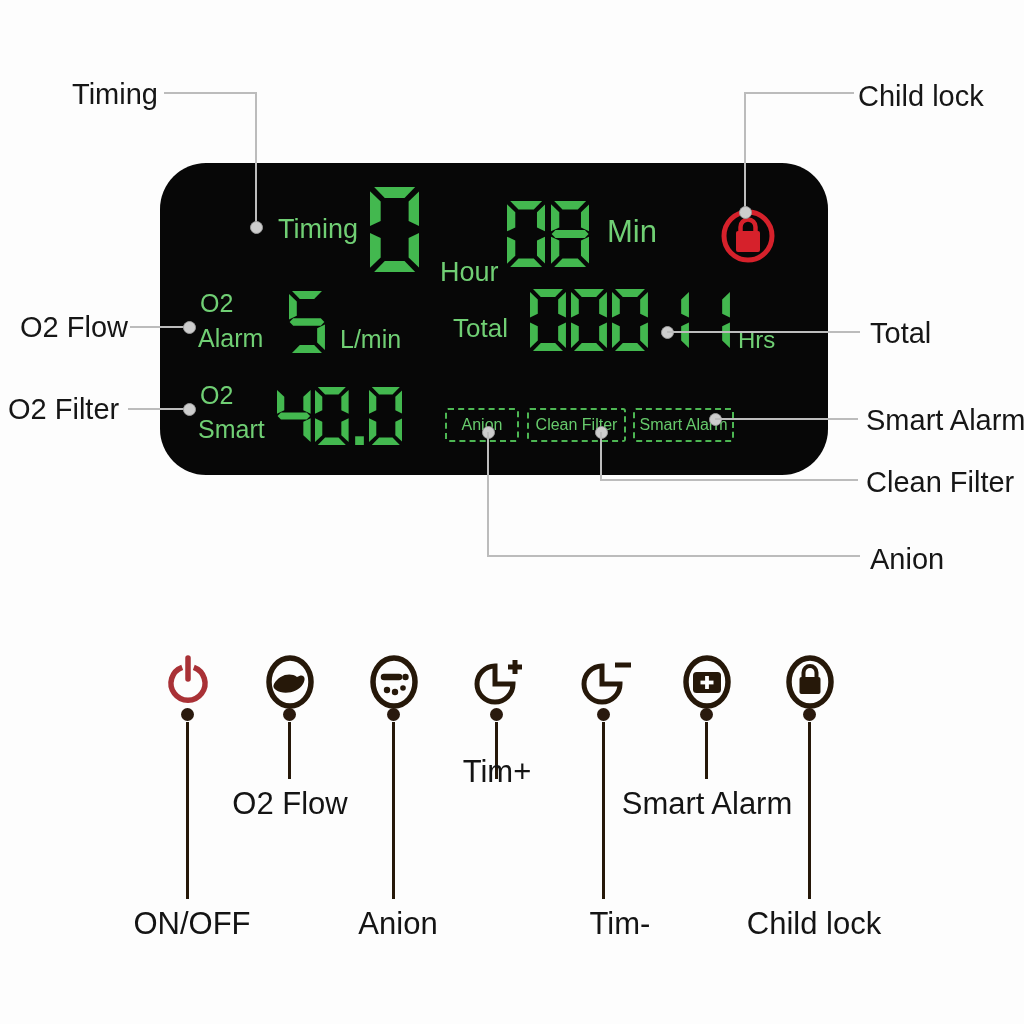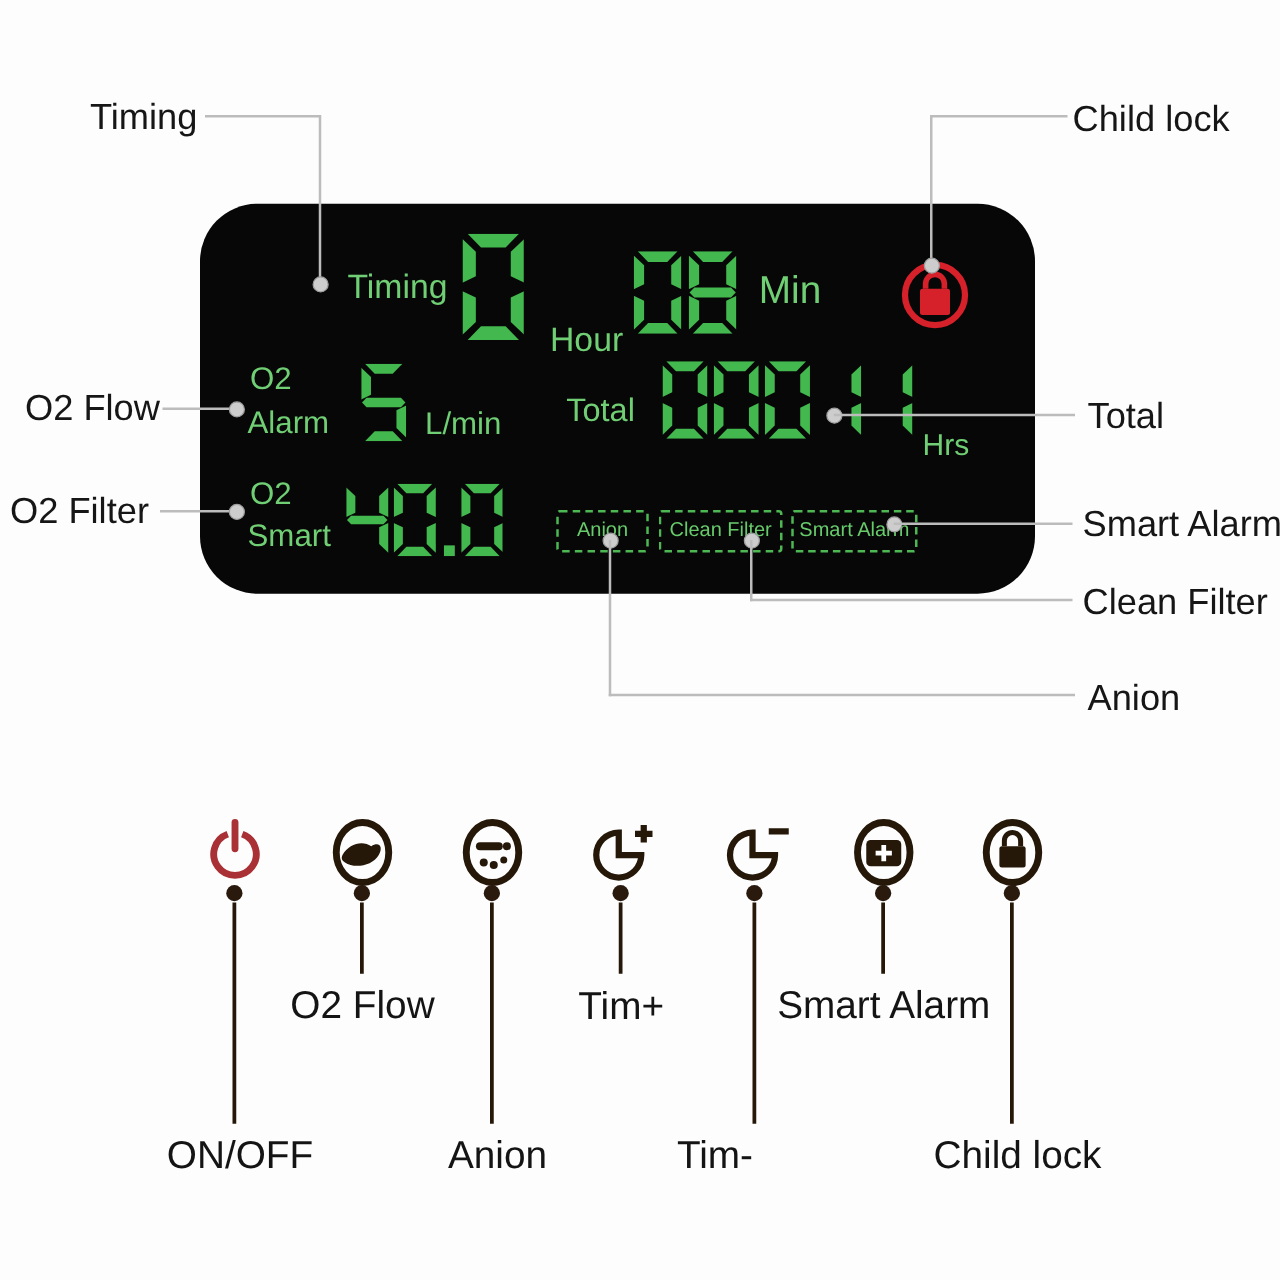"Hrs" span.glabel { top: 182px -> 165px }
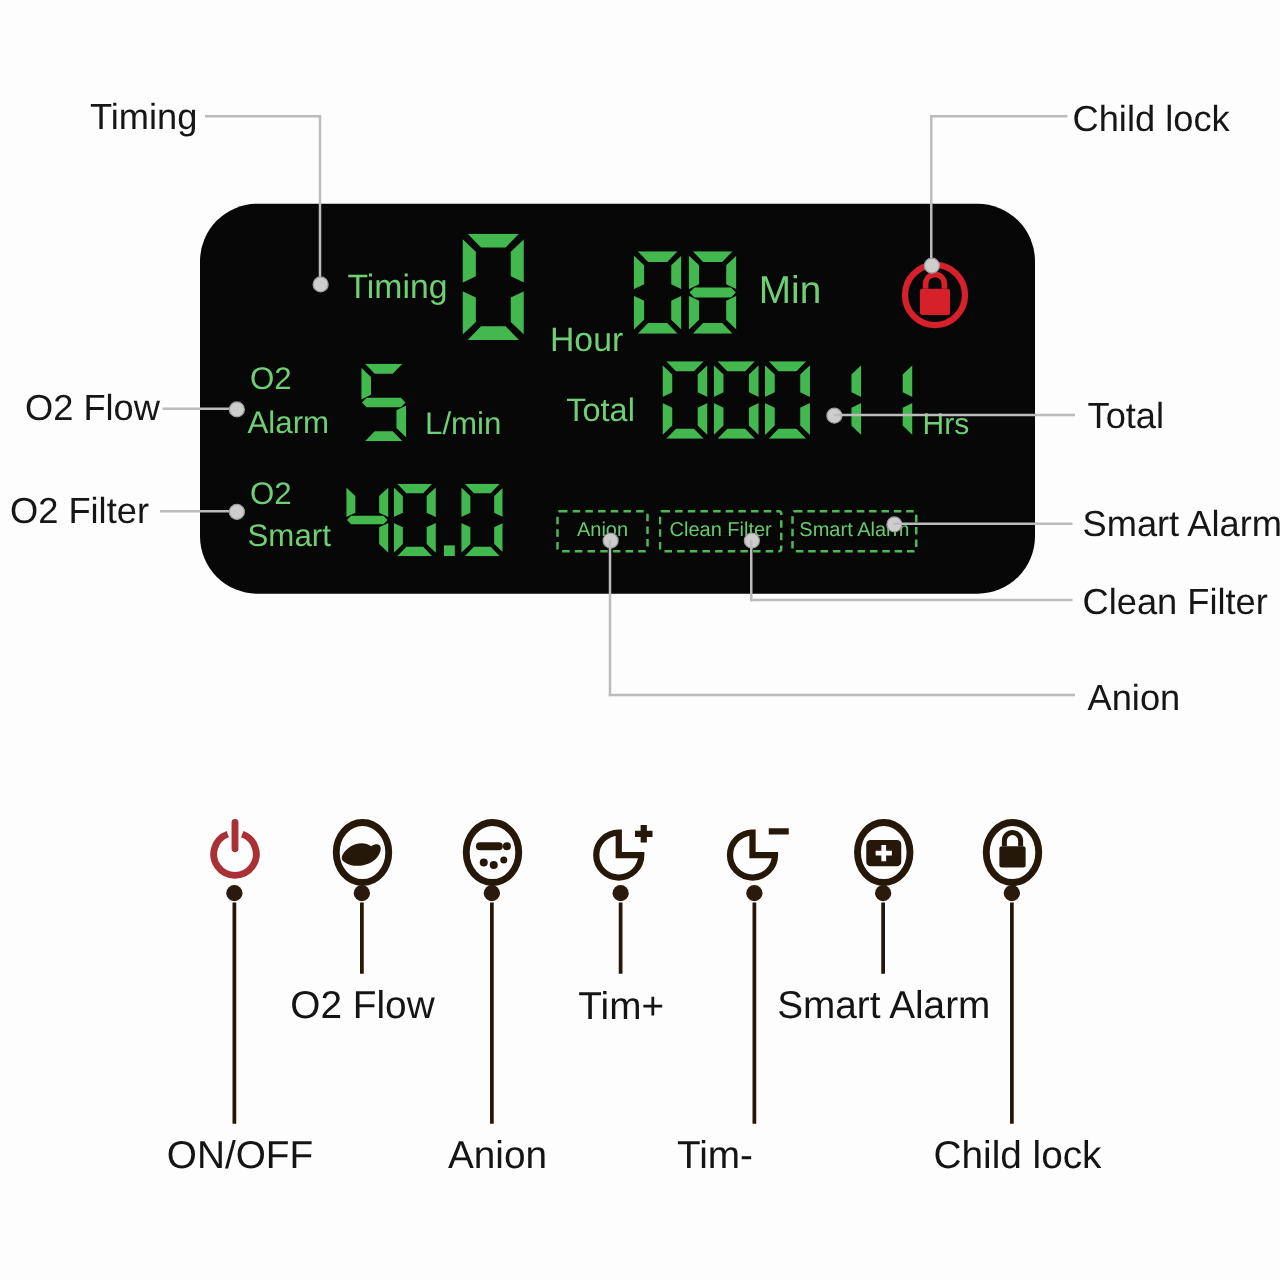"Tim+" span.blabel { top: 789px -> 756px }
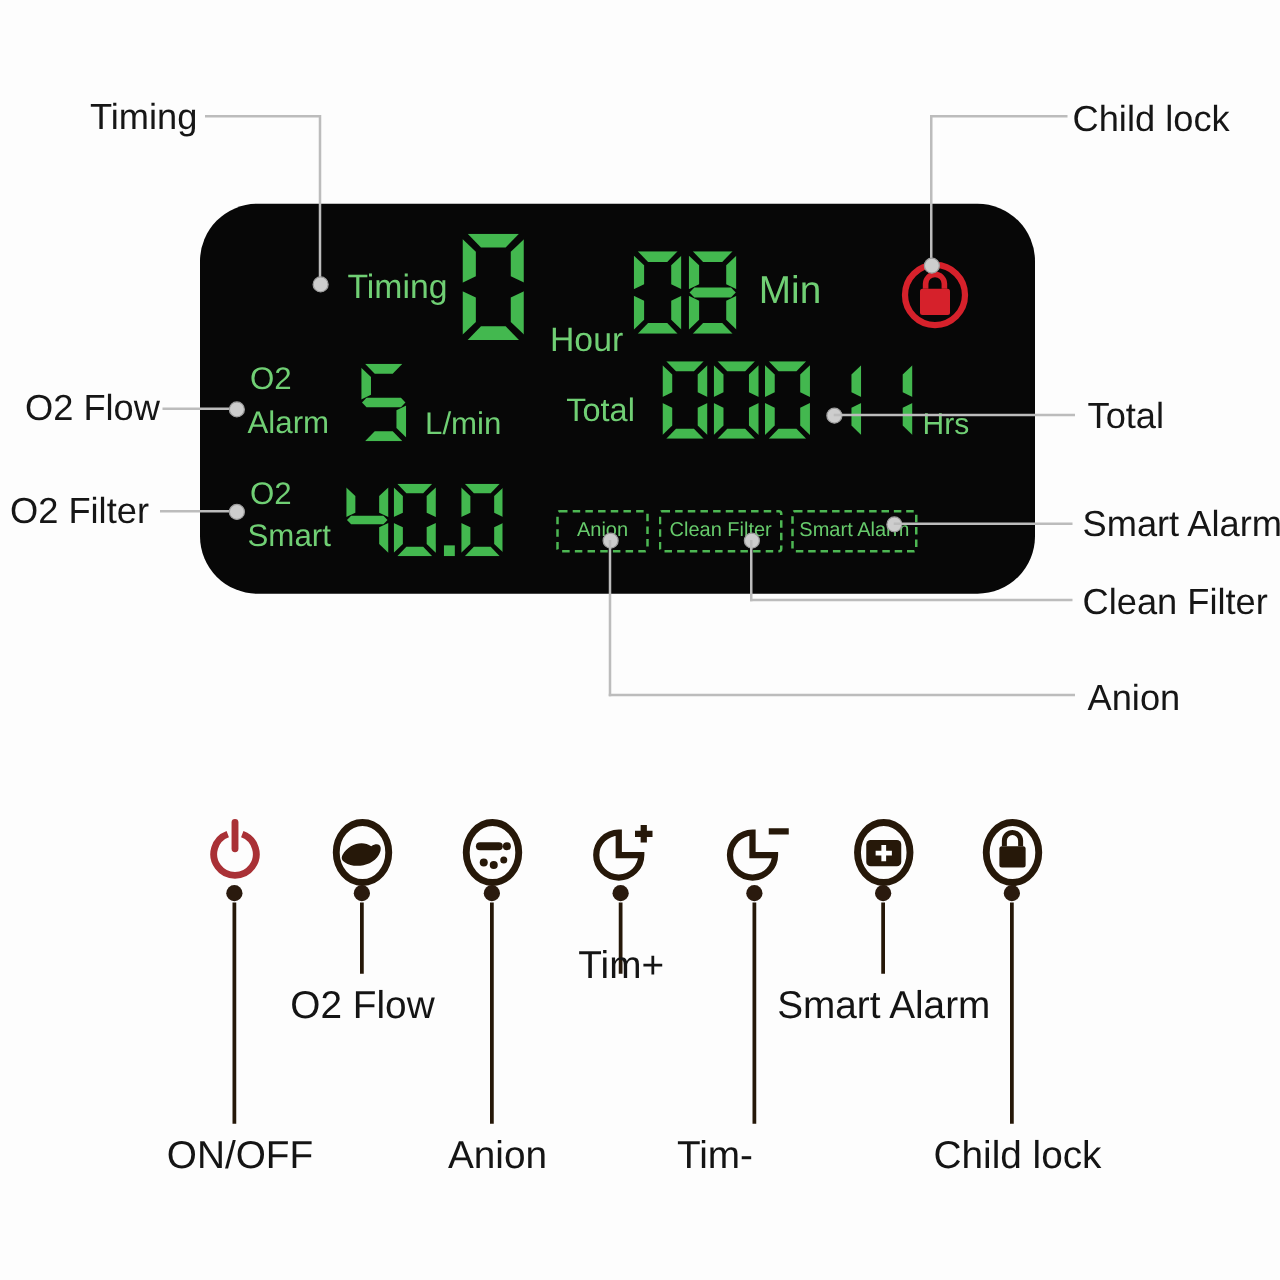"Tim-" span.blabel { left: 572px -> 620px }
